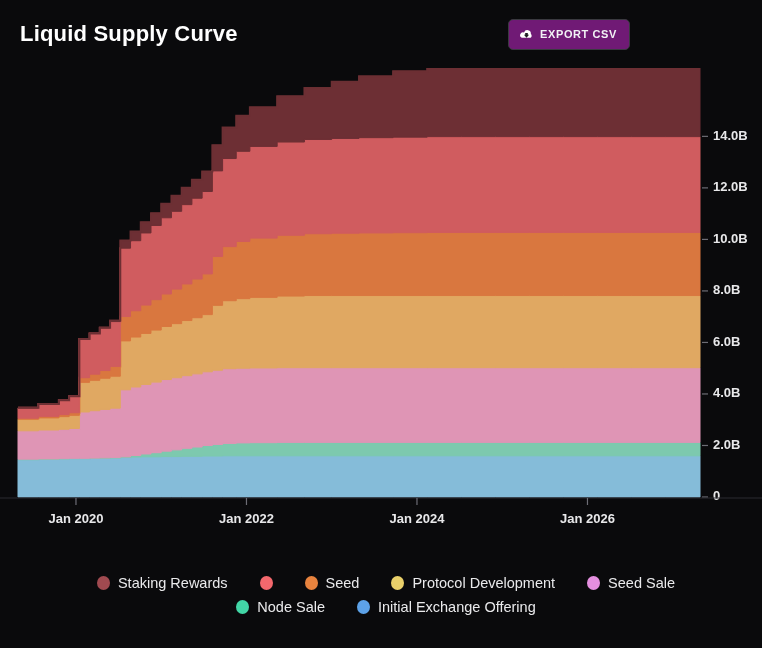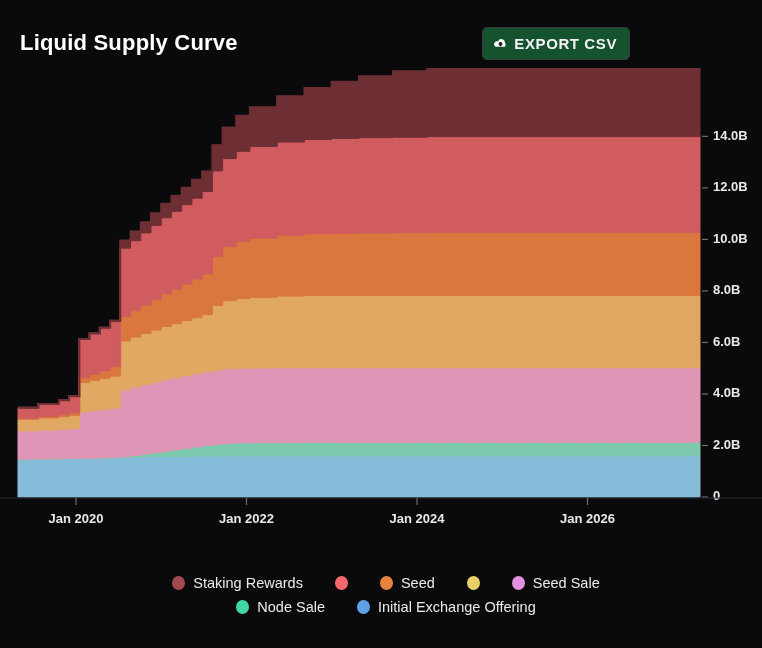"Liquid Supply Curve" #header { top: 9px -> 0 }
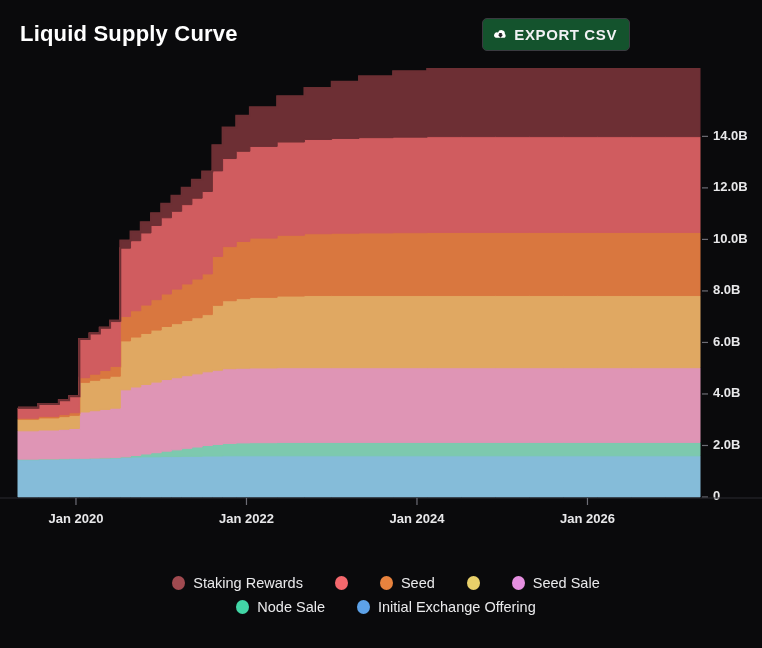"EXPORT CSV" #export-btn { background: #14532d -> #701a75; font-size: 15px -> 11px }
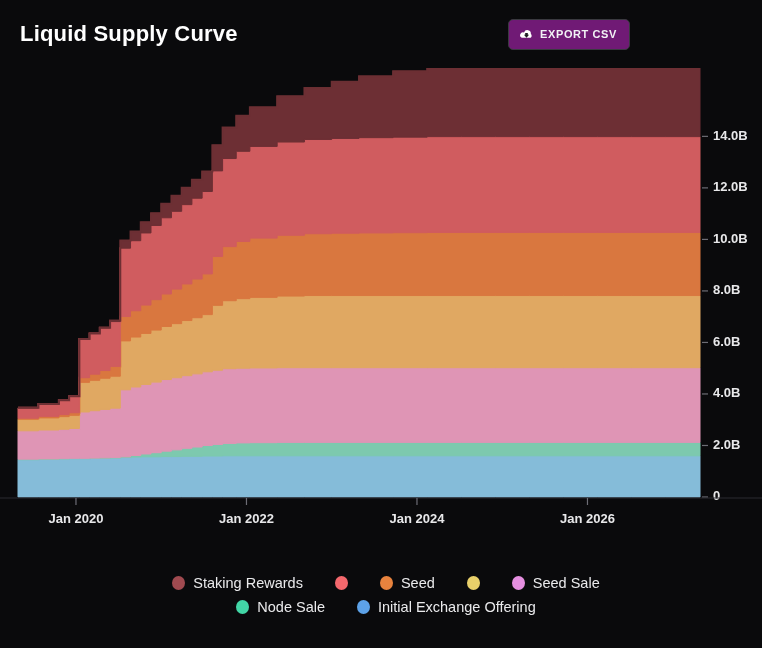"Protocol Development" span.legend-text { html: none -> <span>Protocol Development</span> }
